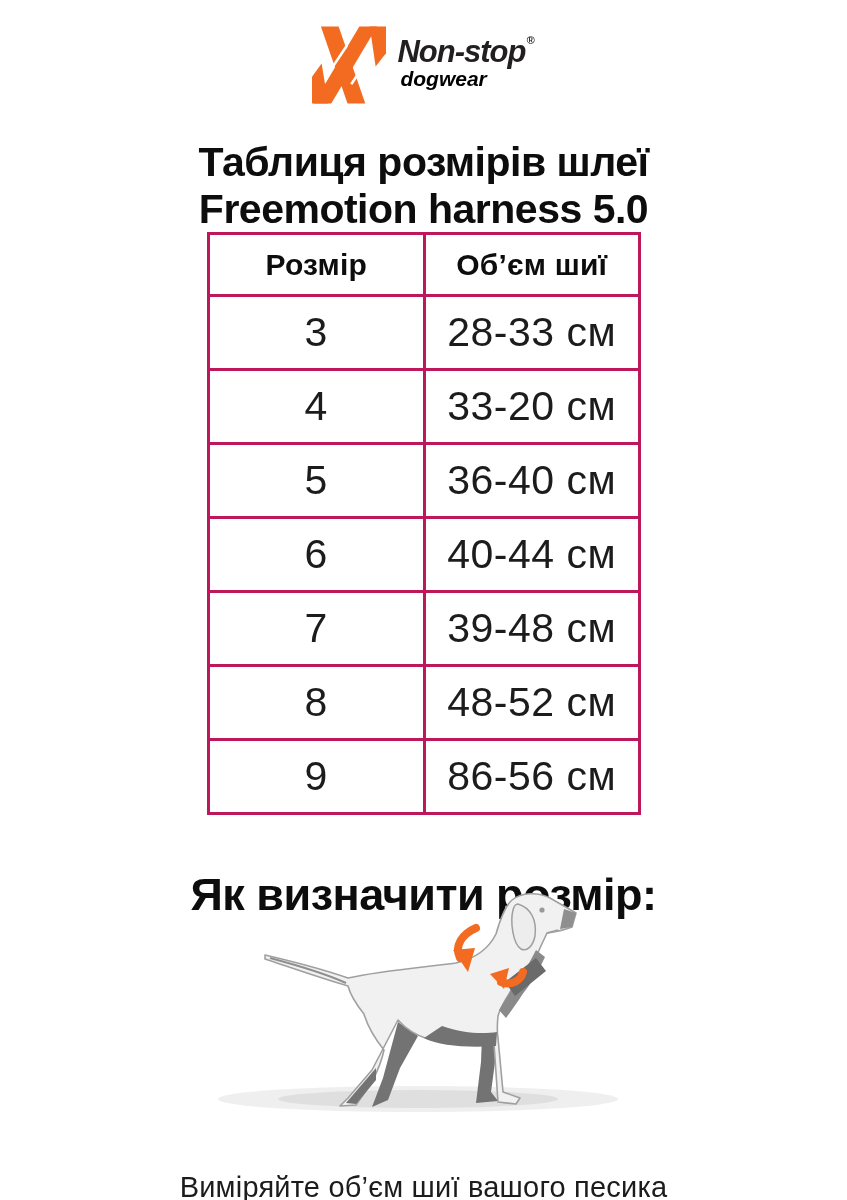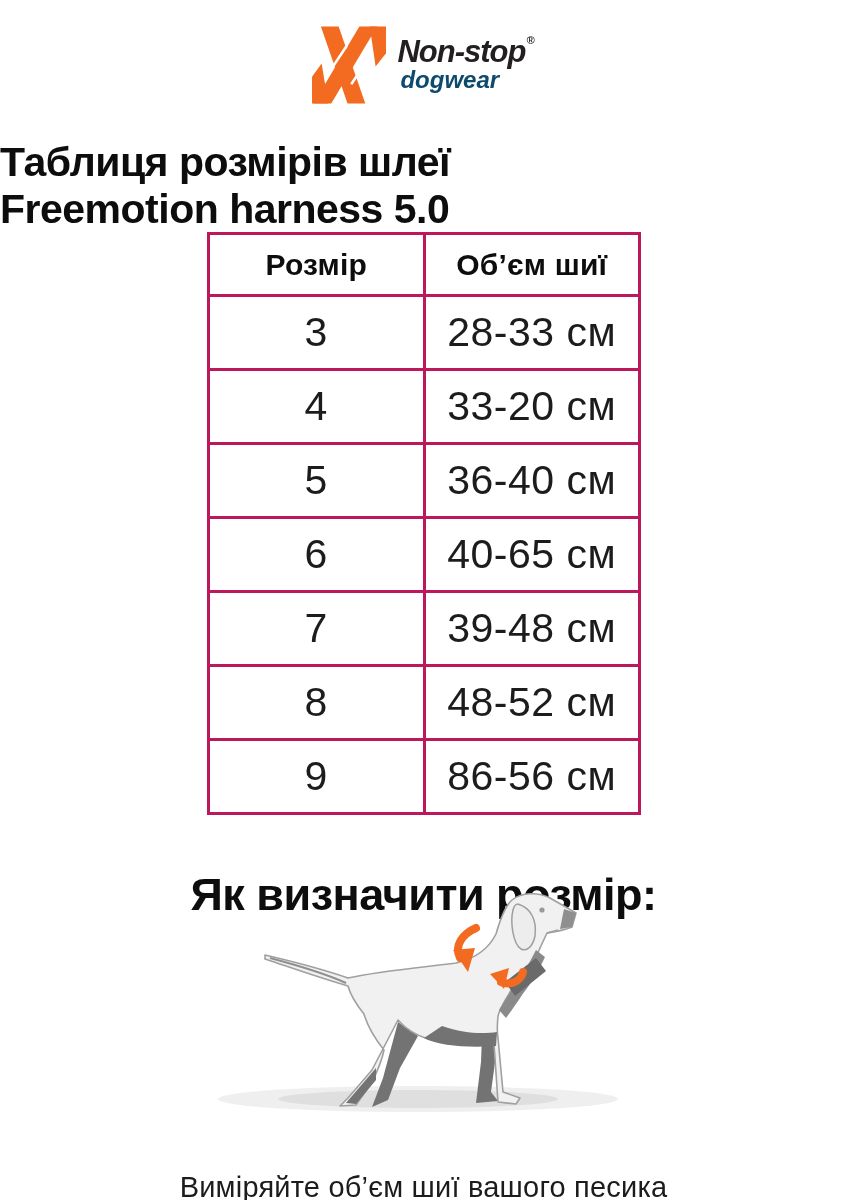"dogwear" .brand-sub { color: #0c4a6e -> #000000; font-size: 24px -> 21px }
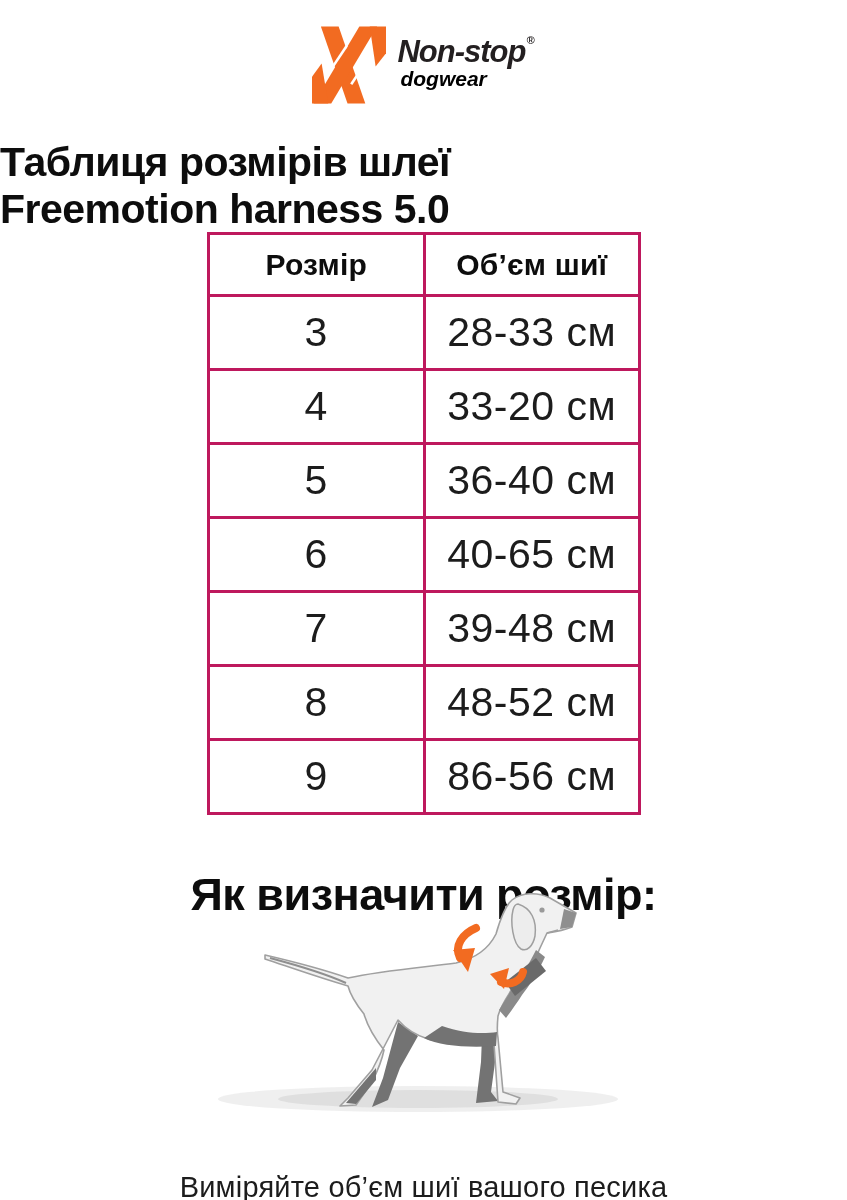"Таблиця розмірів шлеї" .title { text-align: left -> center }
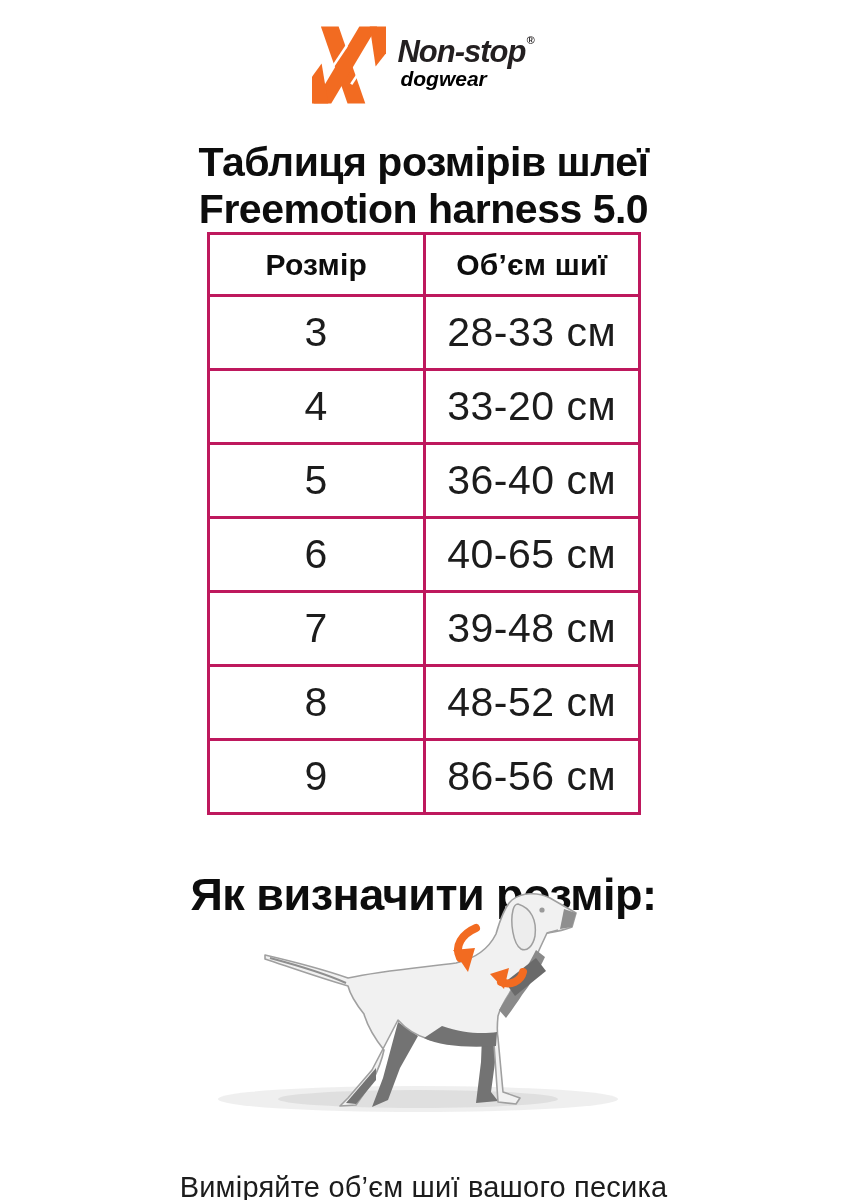"40-65 см" td { text: 40-65 -> 40-44 }
